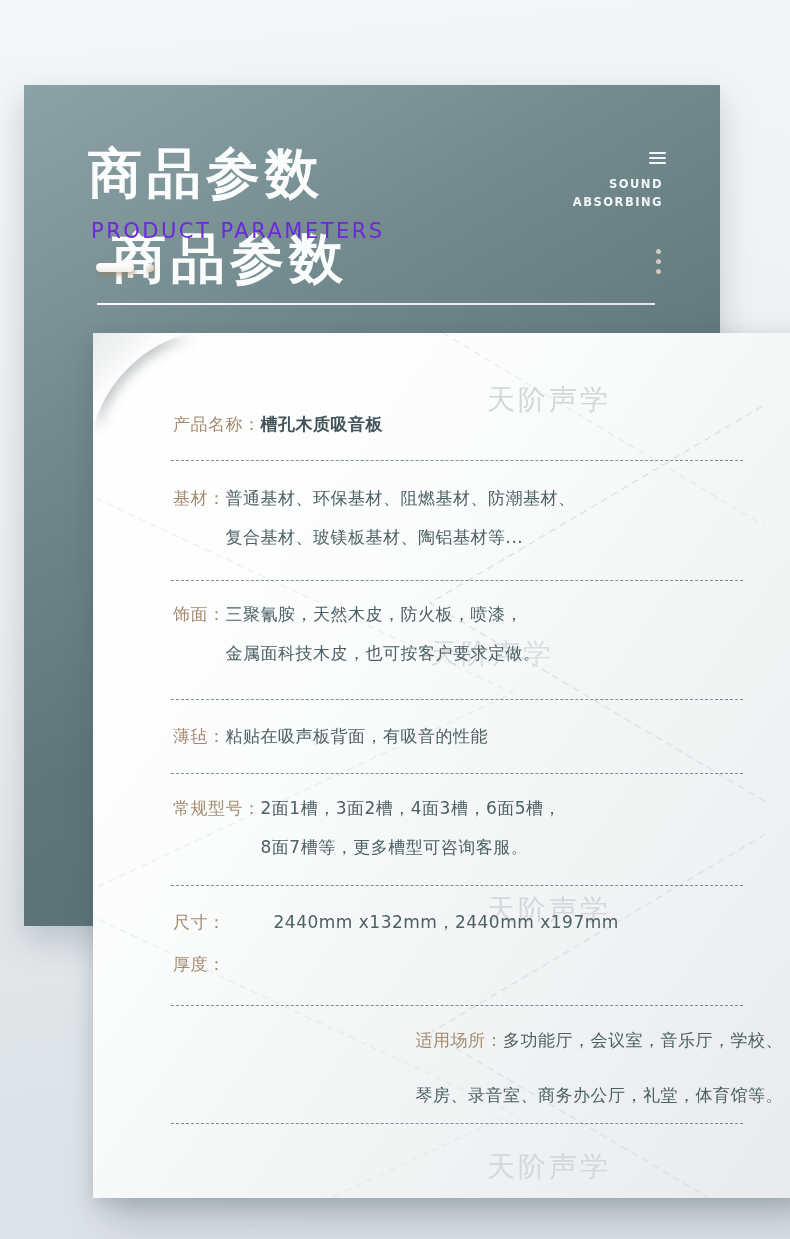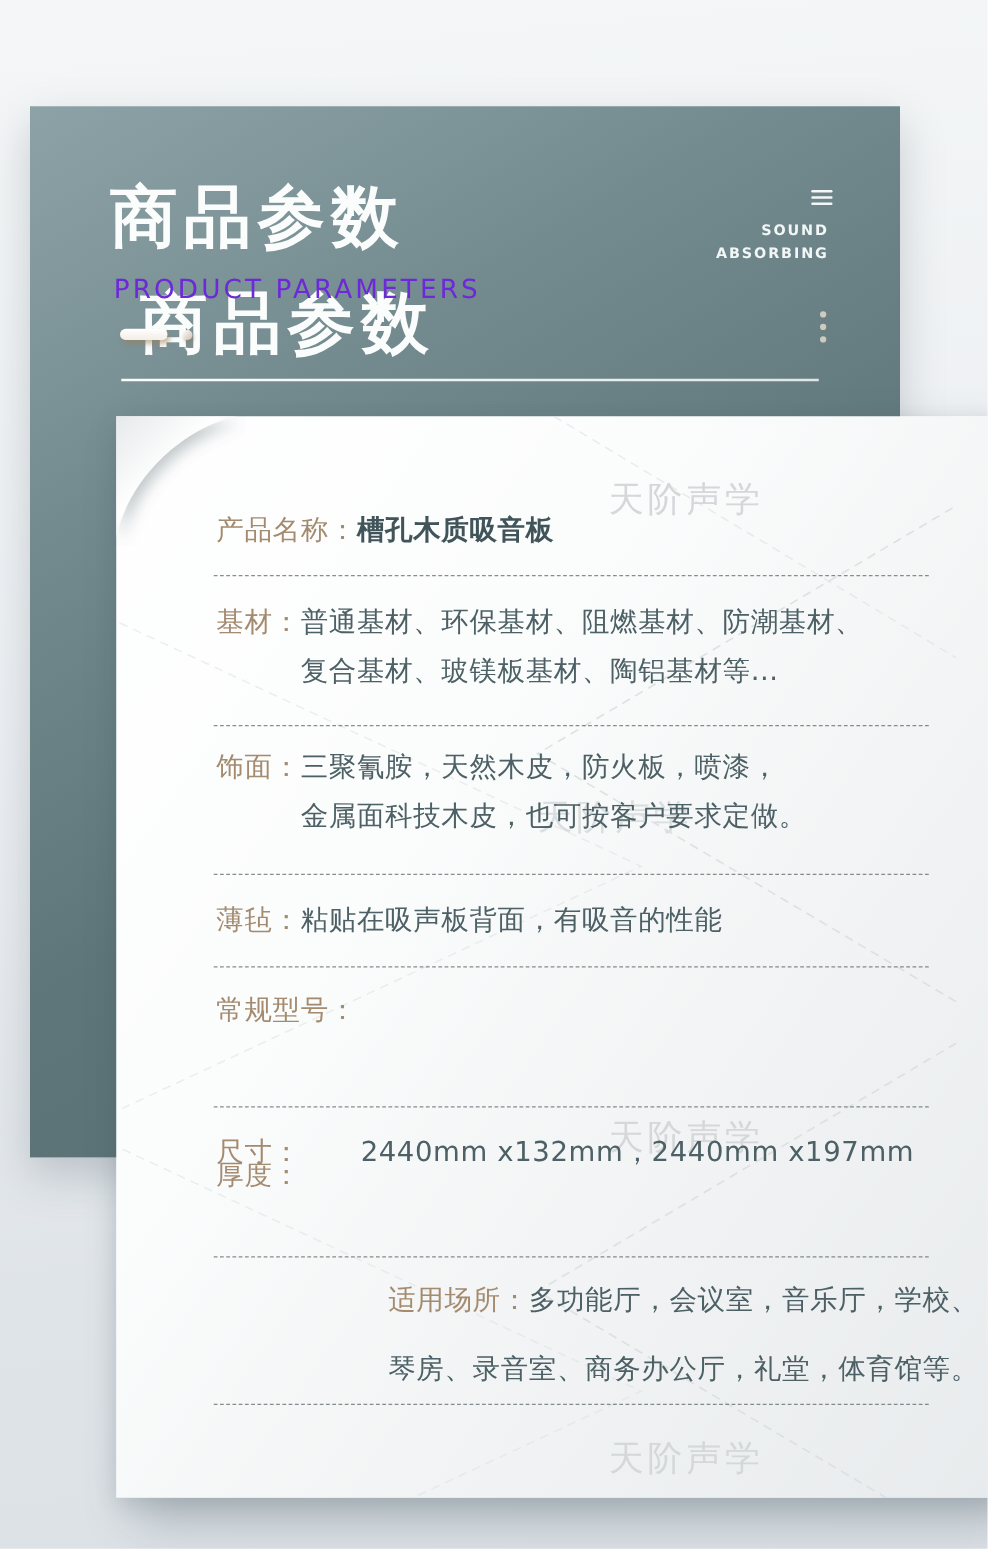"产品名称：" .row { font-size: 22px -> 17px }
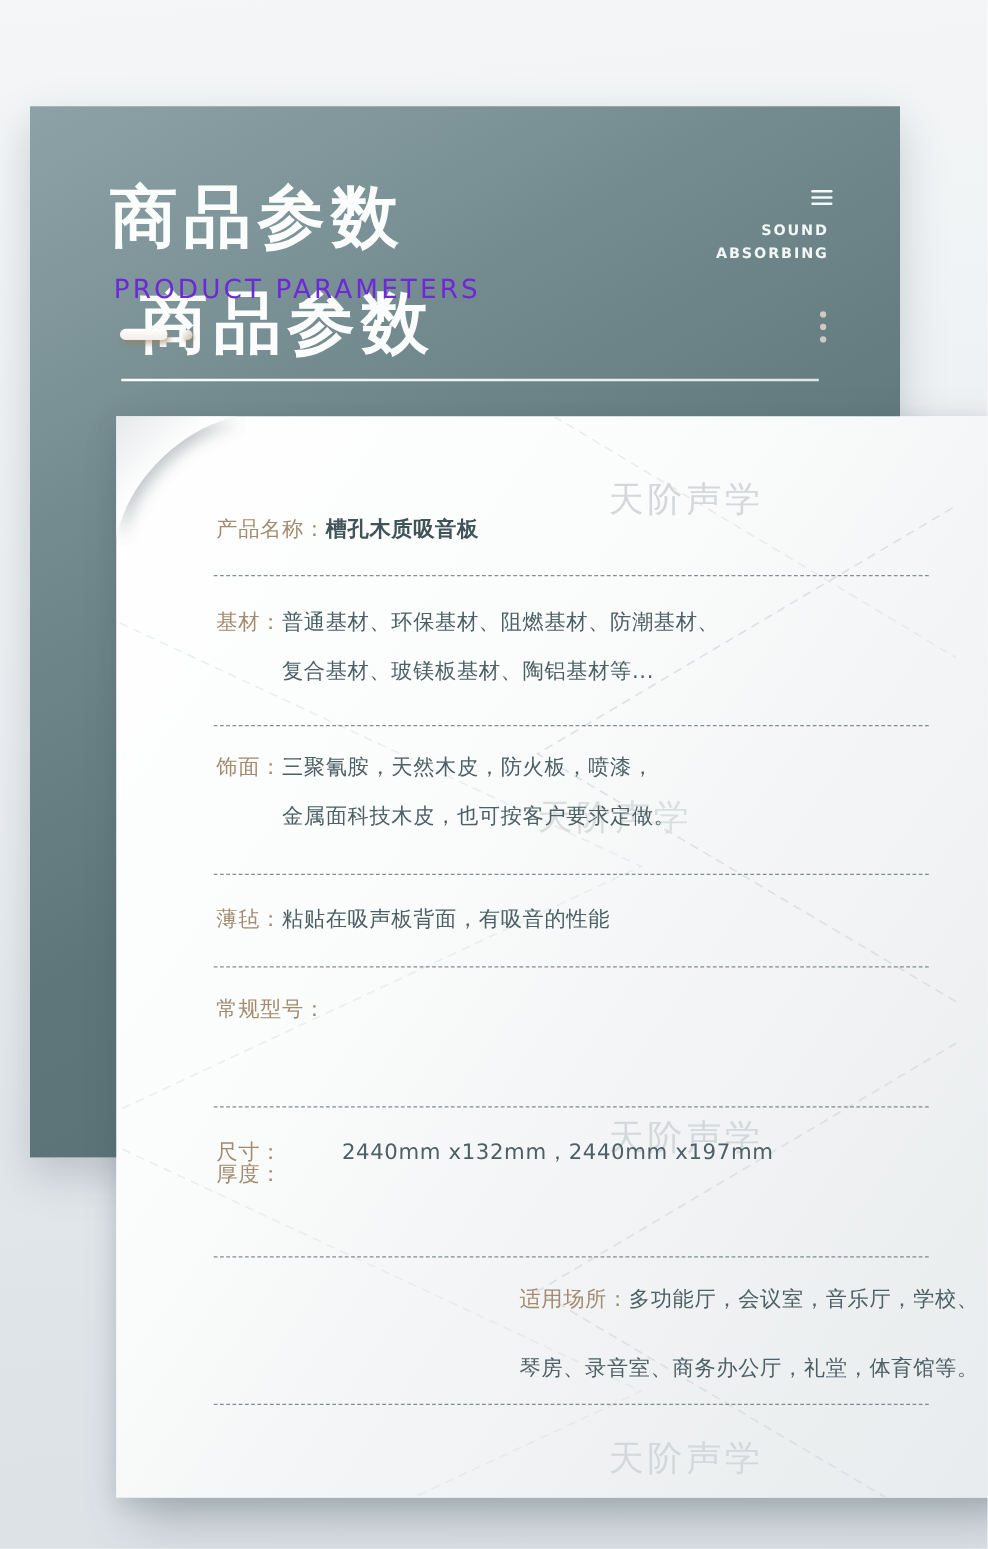"2面1槽，3面2槽，4面3槽，6面5槽，" div.val { html: none -> <div> <div>2面1槽，3面2槽，4面3槽，6面5槽，</div> <div>8面7槽等，更多槽型可咨询客服。</div> </div> }
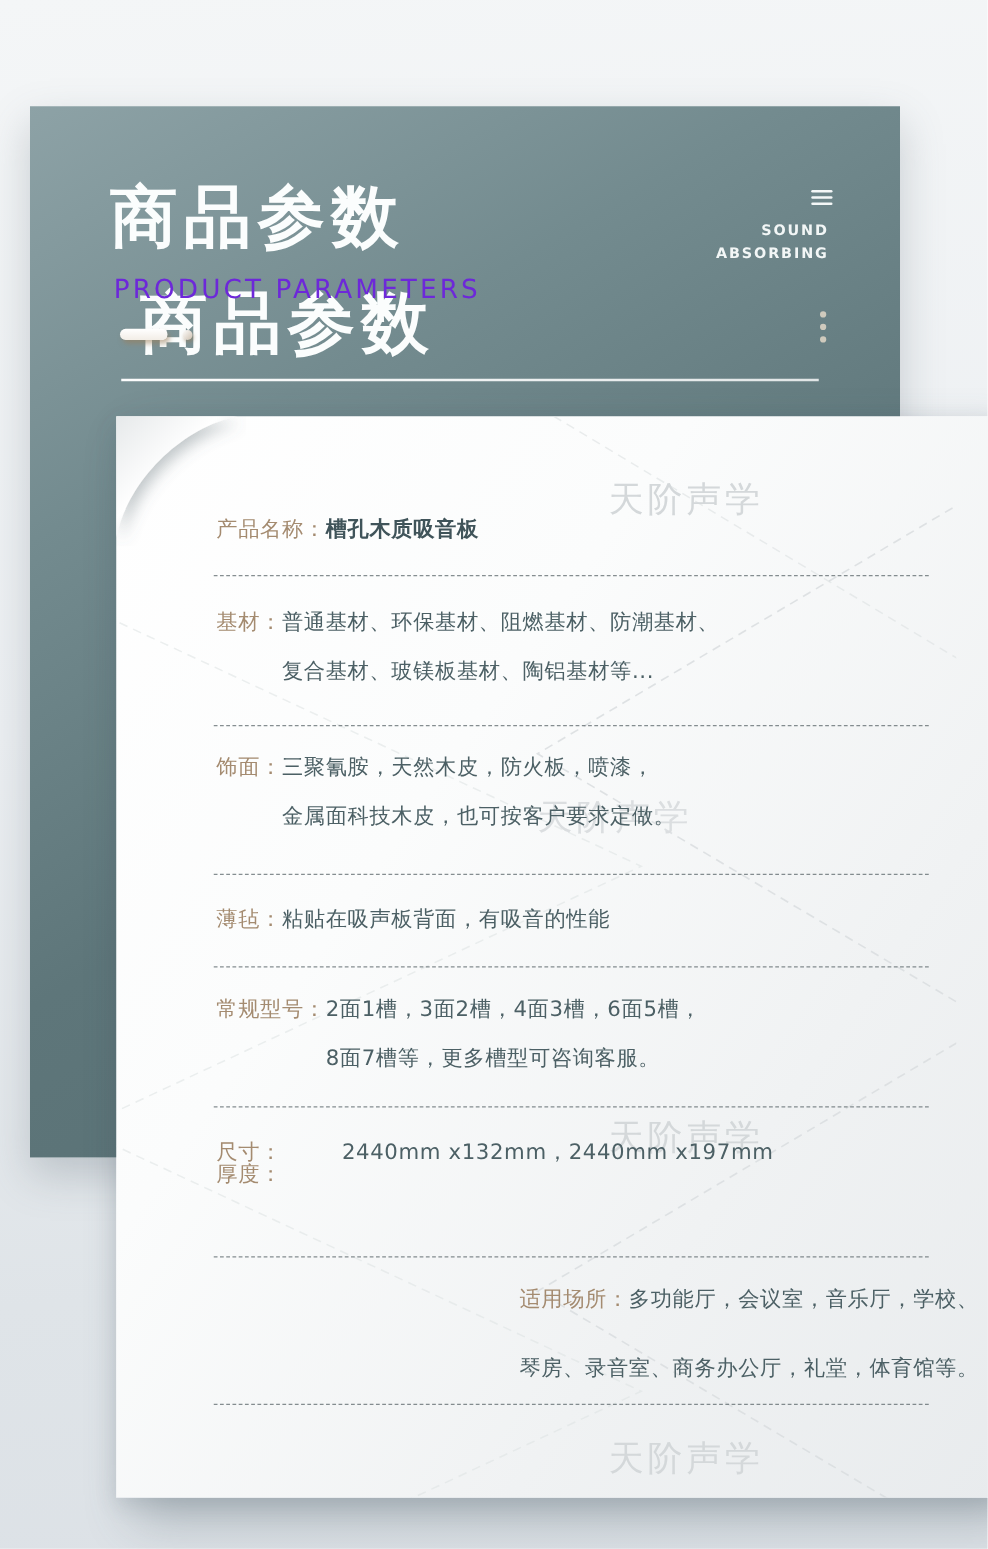"厚度：" .r7 { top: 592px -> 616px }
